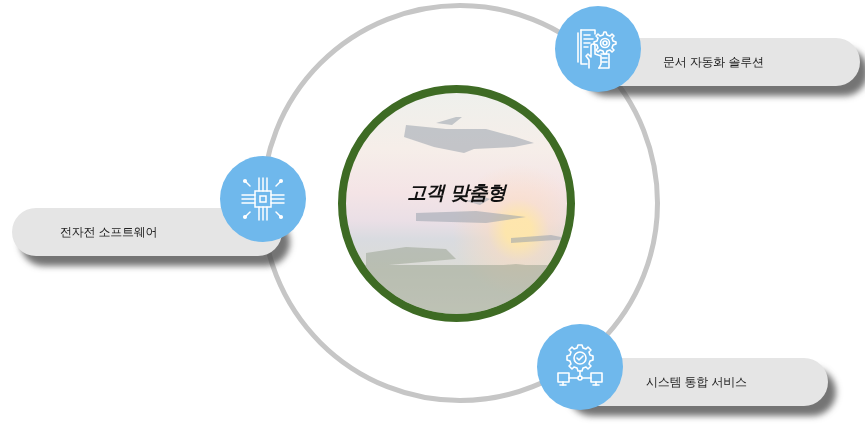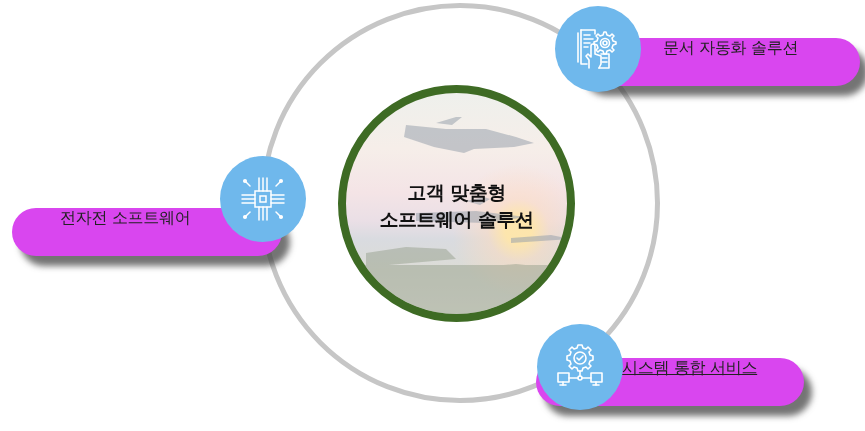"문서 자동화 솔루션" .pill { align-items: flex-start -> center; background: #d946ef -> #e5e5e5; font-size: 16px -> 12px }
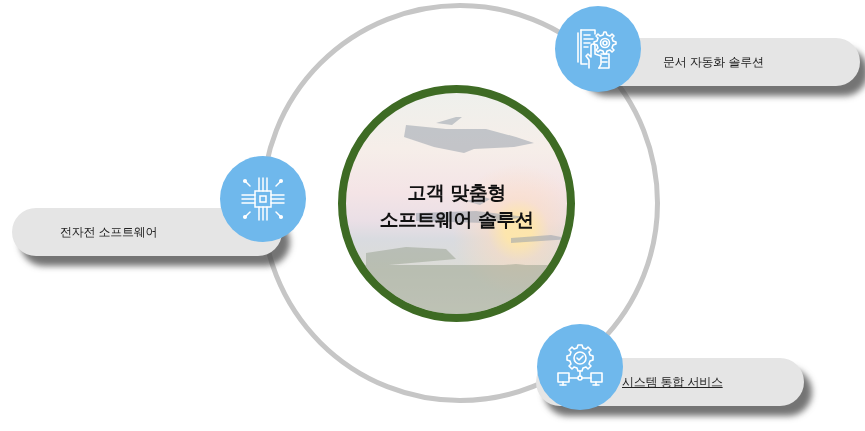"고객 맞춤형" .center-title { font-style: none -> italic }
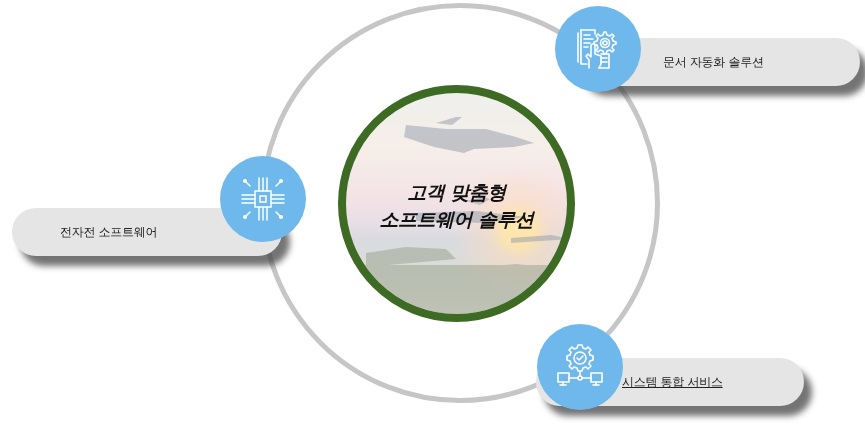"소프트웨어 솔루션" div { html: <div>소프트웨어 솔루션</div> -> none }
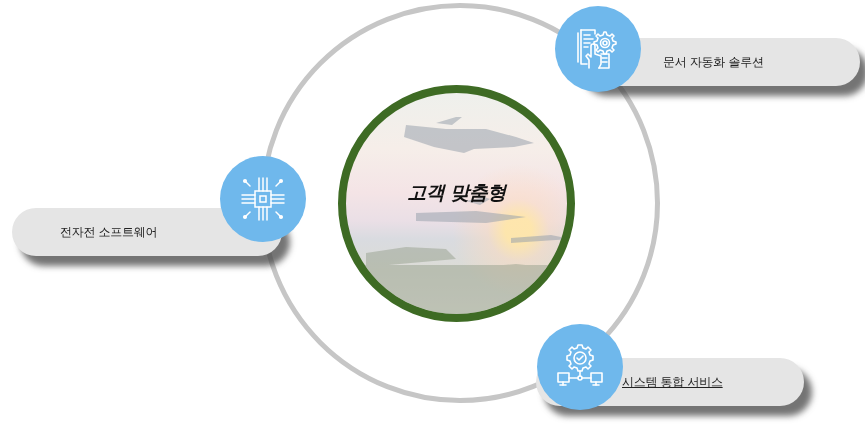"시스템 통합 서비스" .pill-sys { left: 536px -> 560px; text-decoration: underline -> none }
